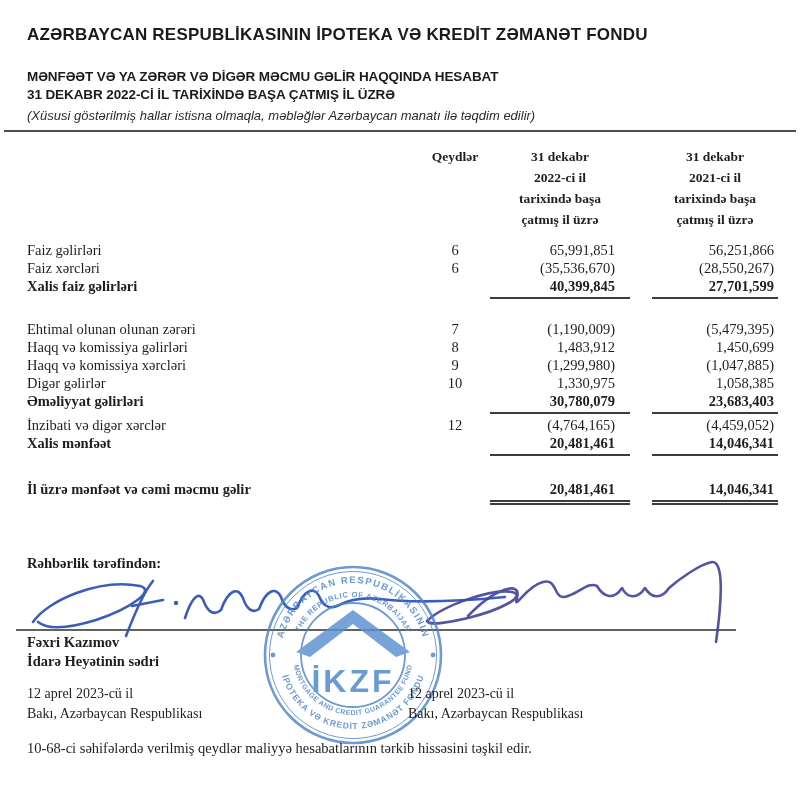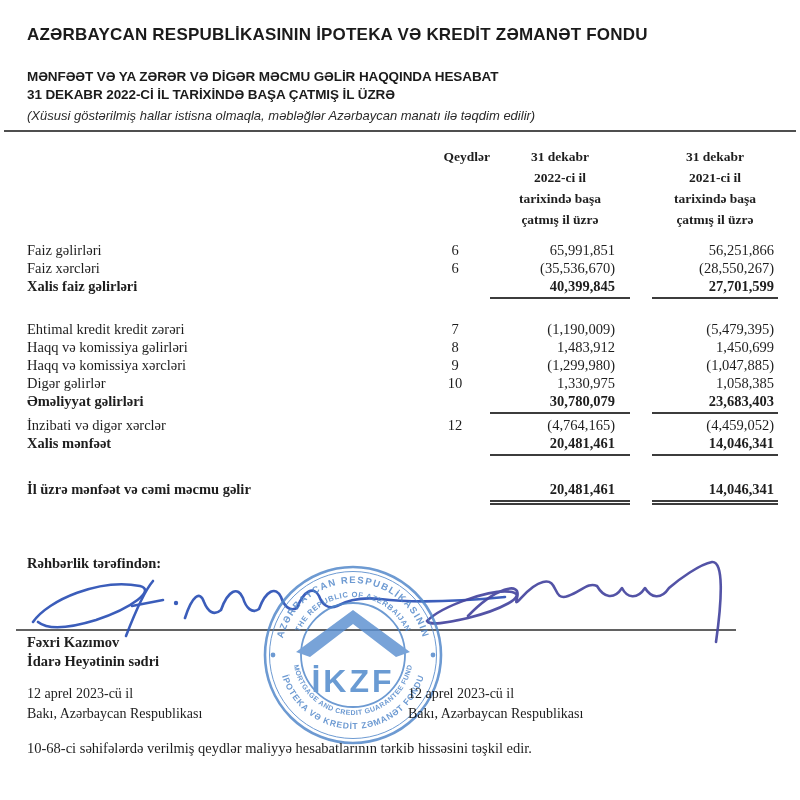"Qeydlər" .t-head .c-note { text-align: right -> center }
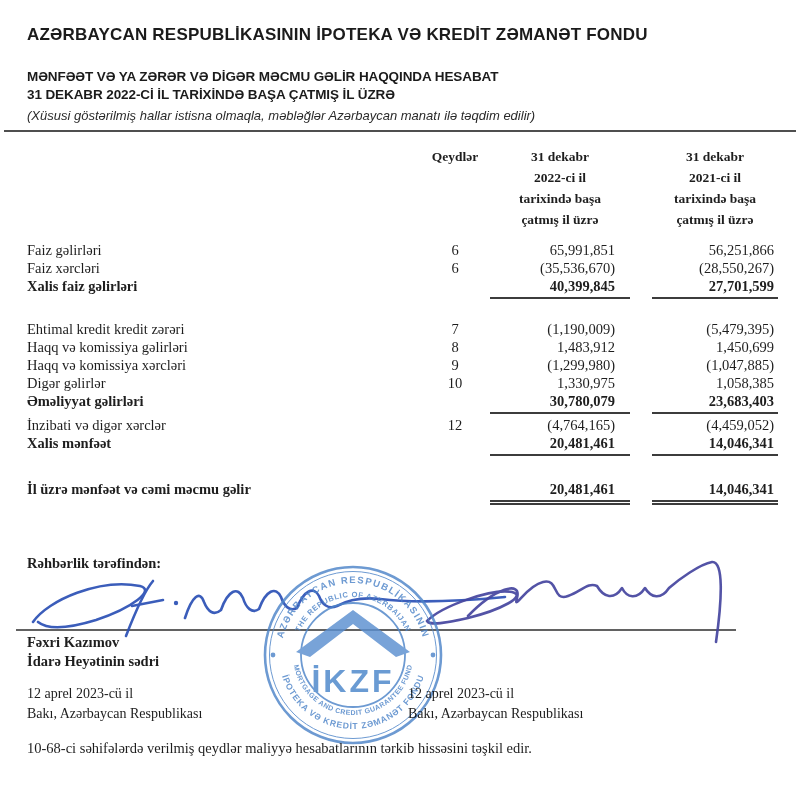"Ehtimal kredit kredit zərəri" div.c-label { text: kredit kredit -> olunan olunan }
